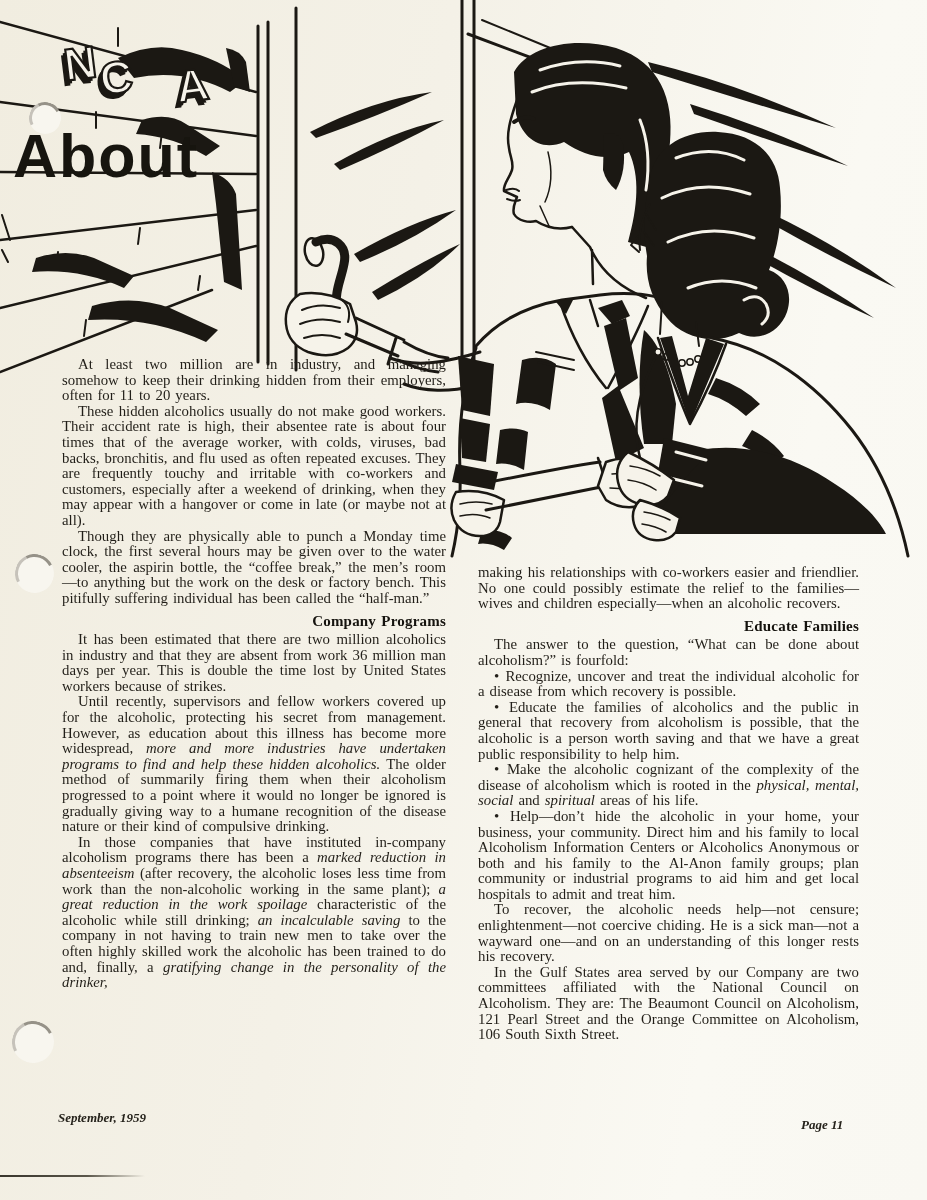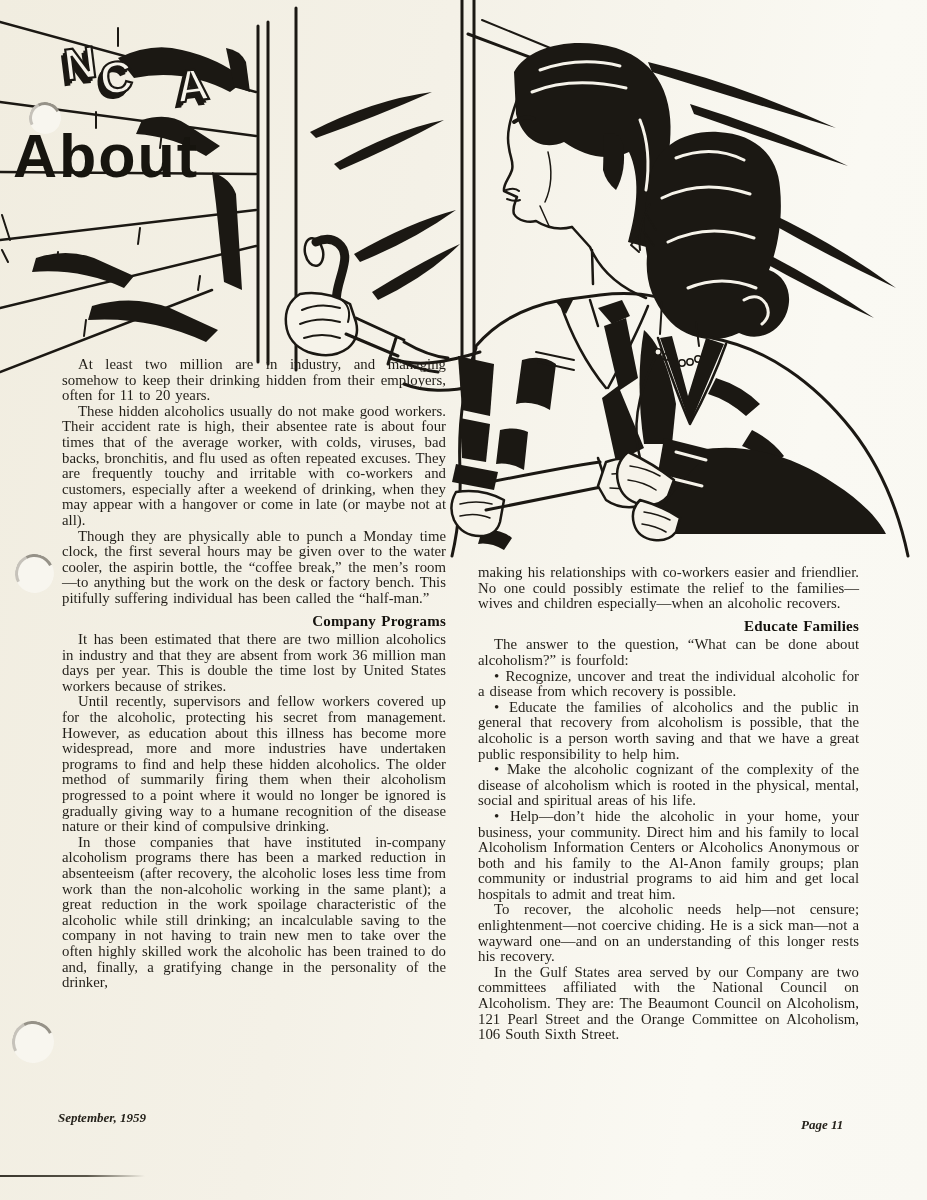"more and more industries have" .it { font-style: none -> italic }
